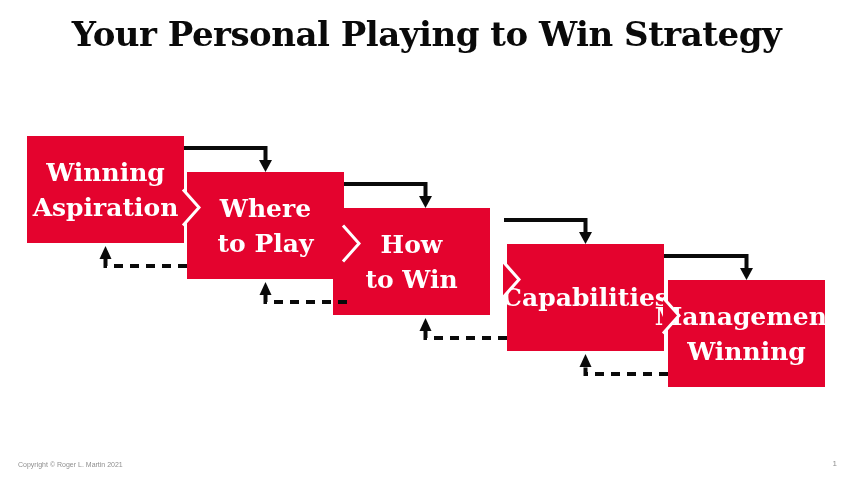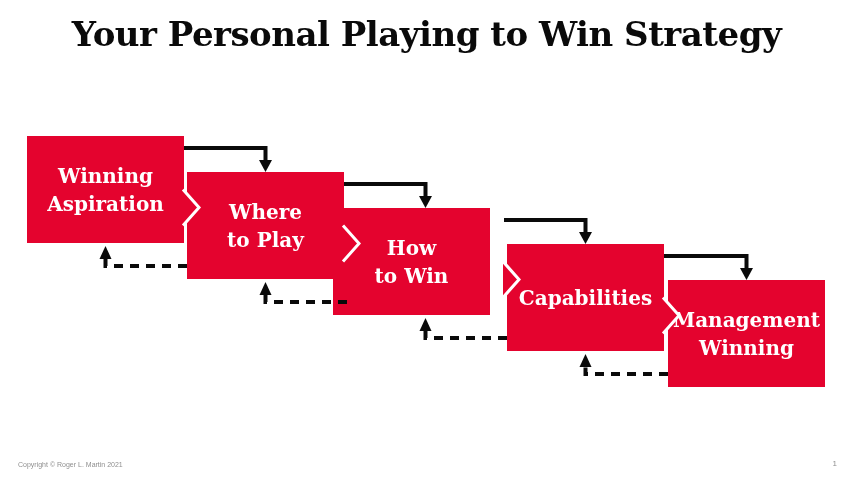"Winning" .box { font-size: 20px -> 25px }
